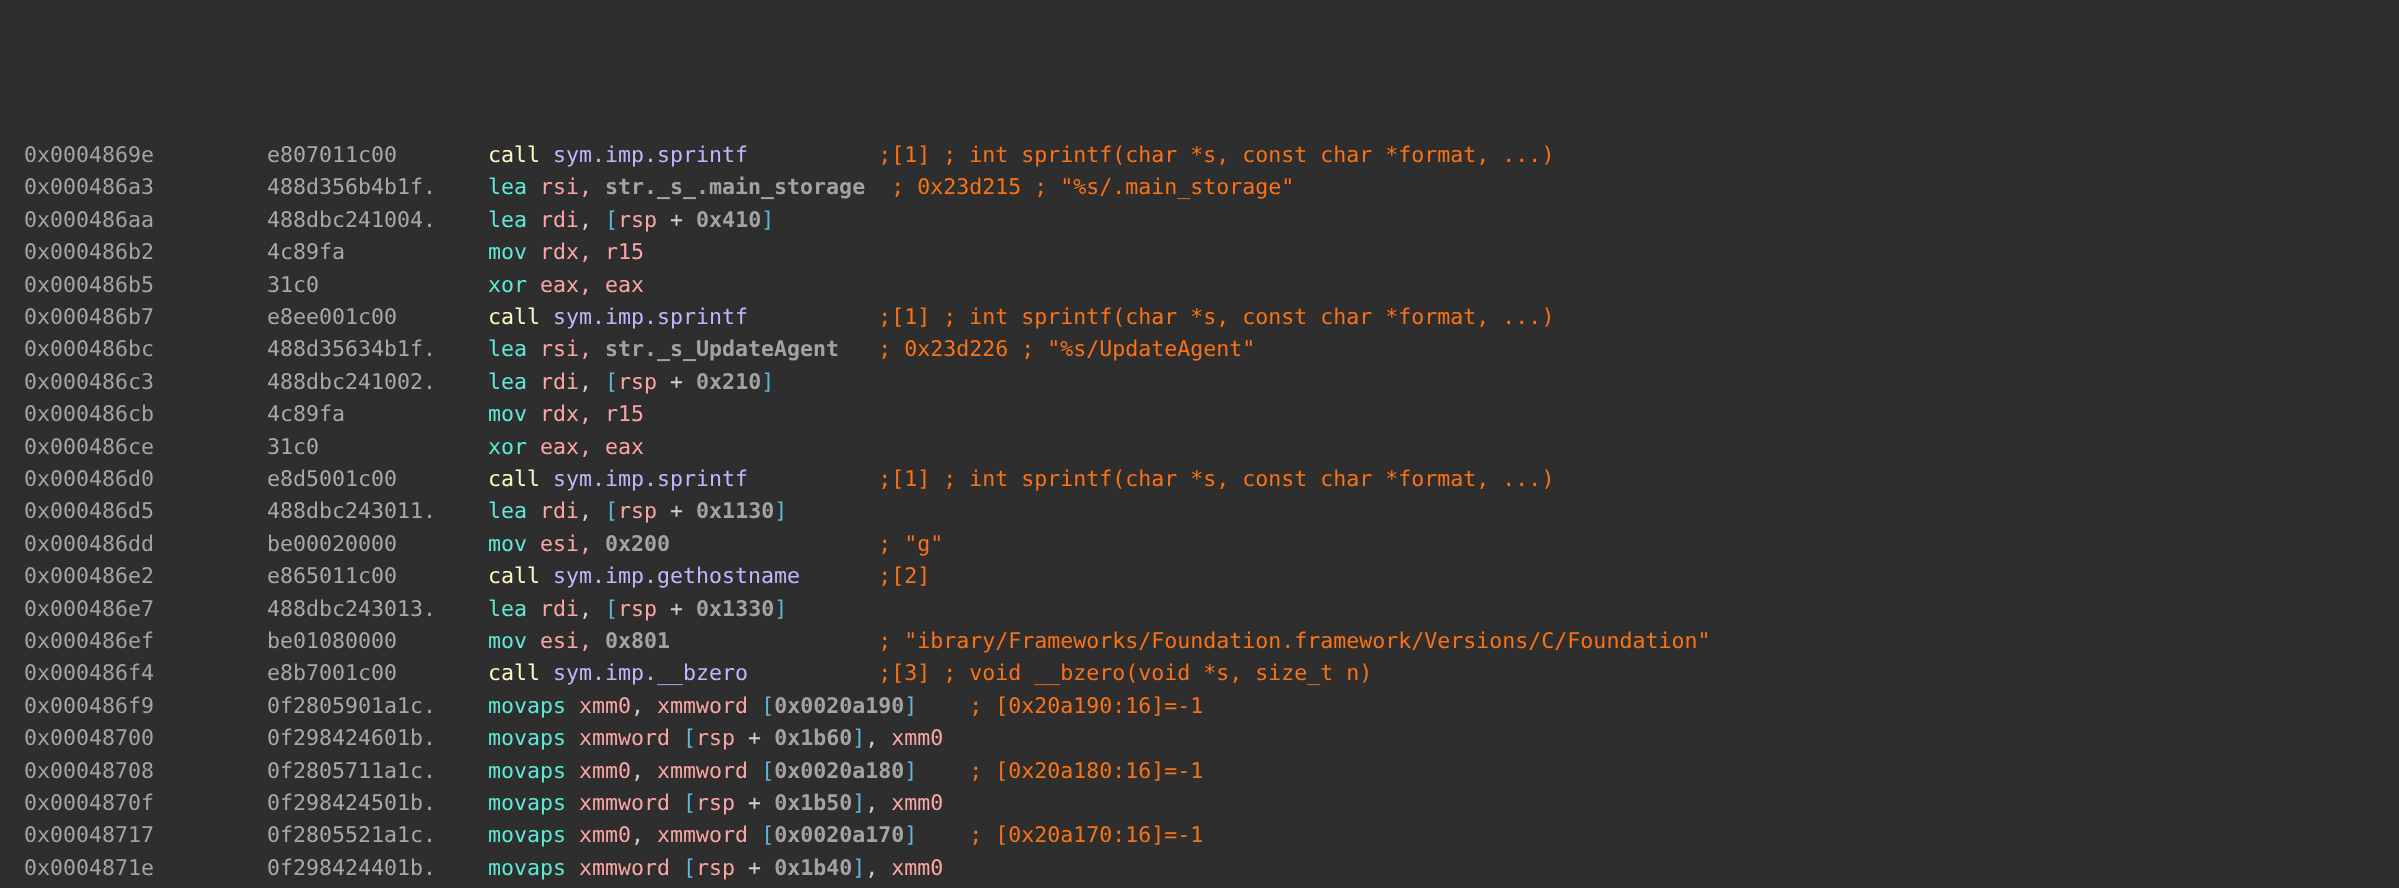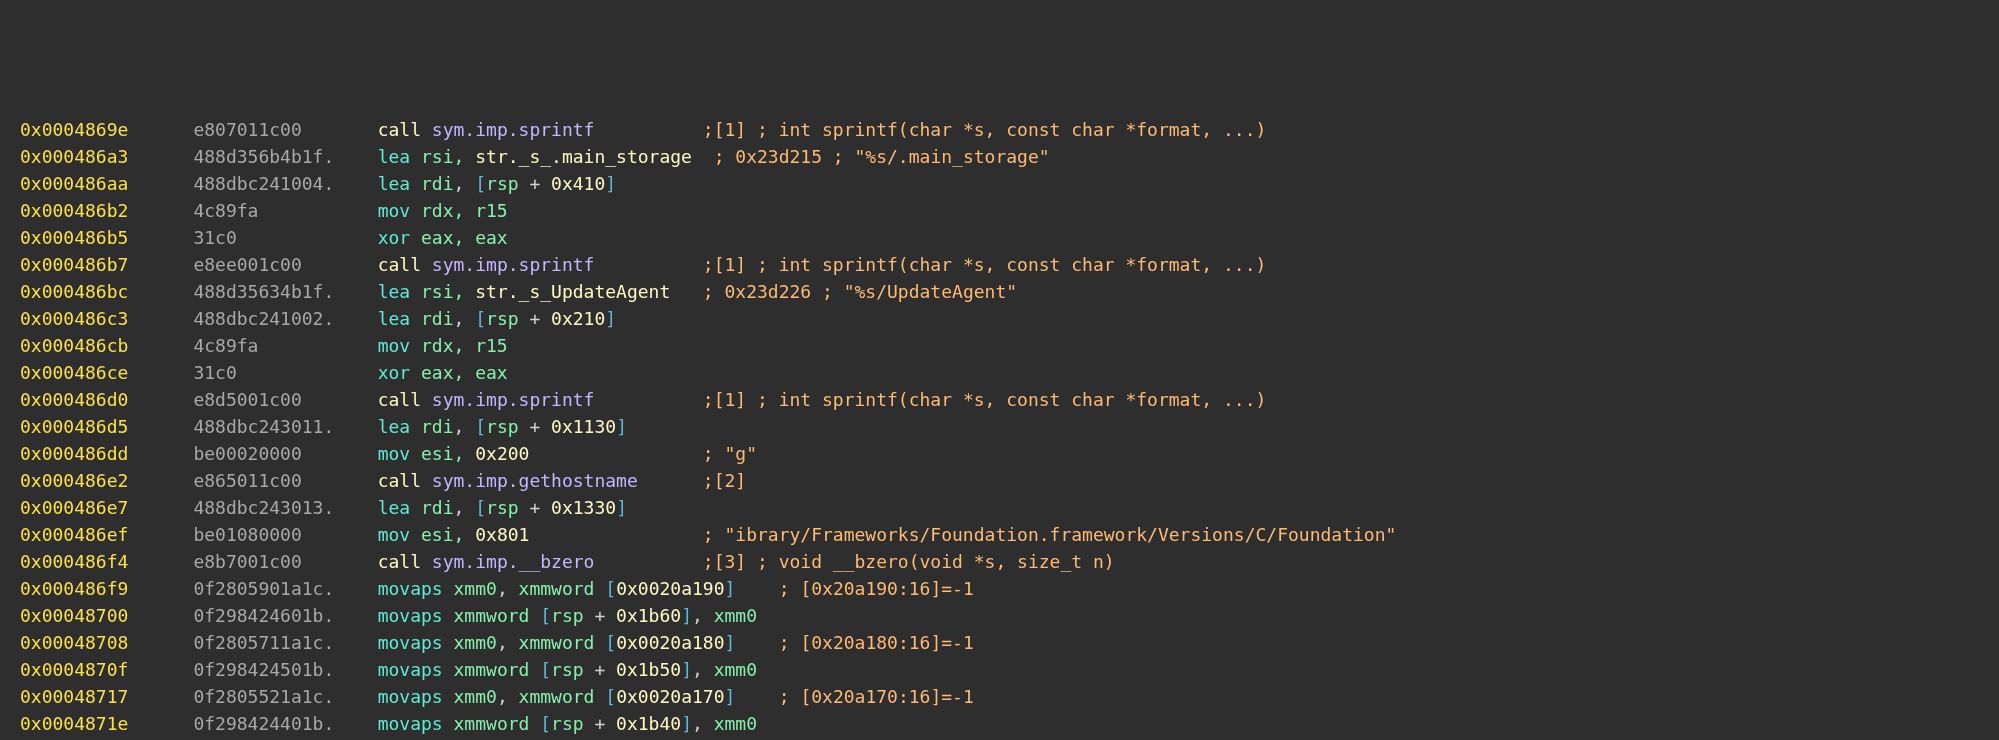"0x0004869e" .addr { color: #fde047 -> #a3a3a3 }
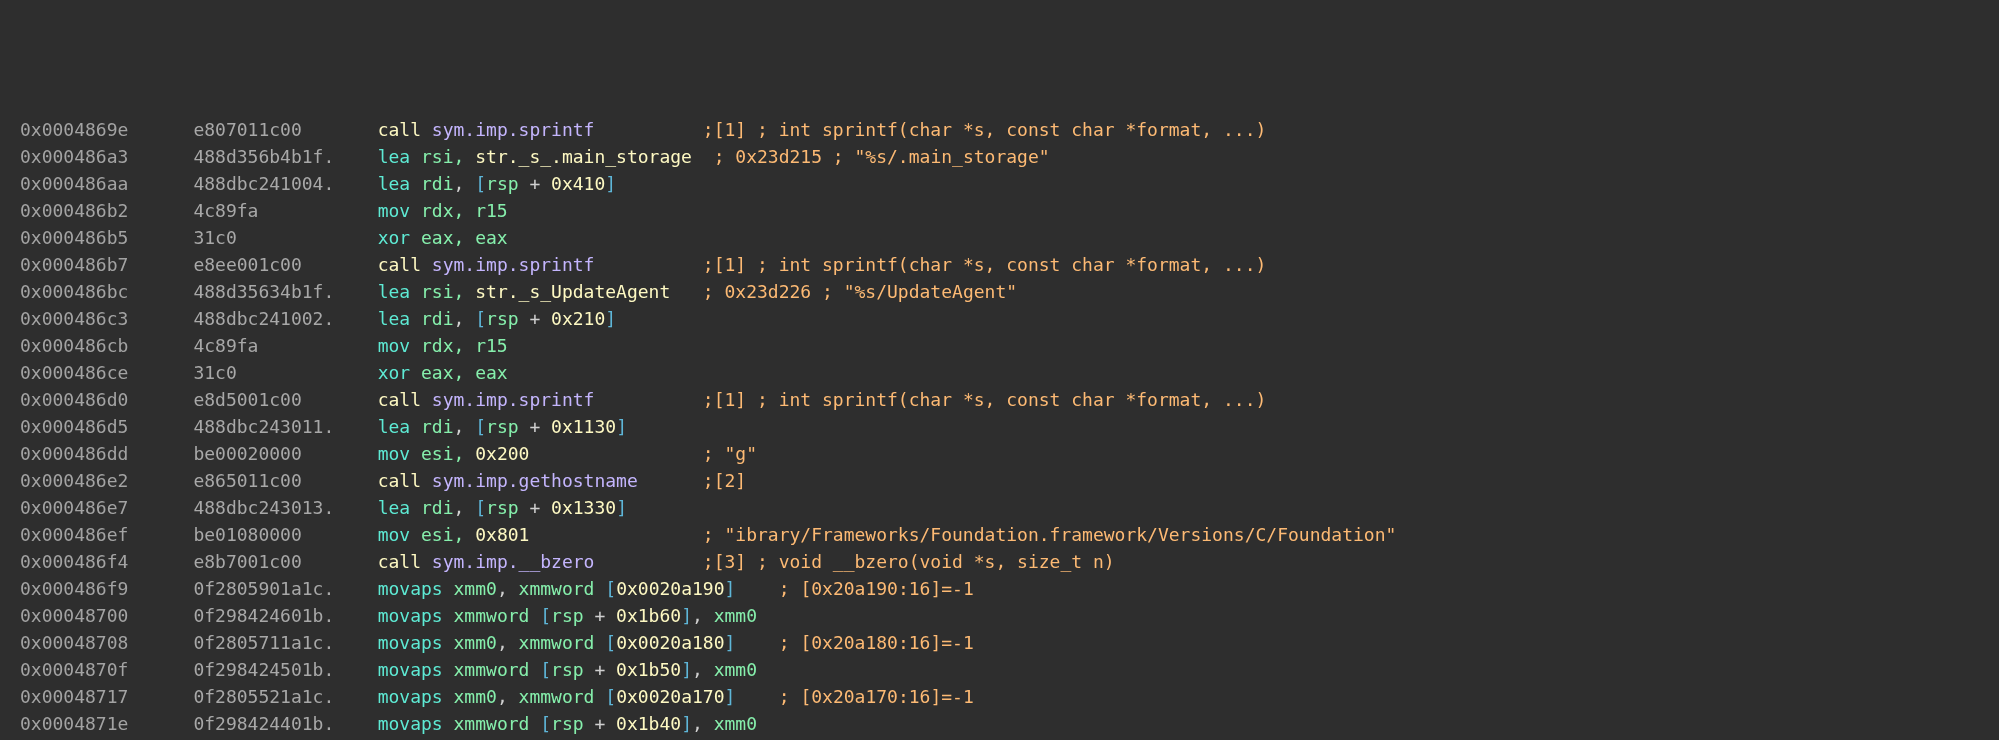"e807011c00" .hexbytes { margin-left: none -> 29px }
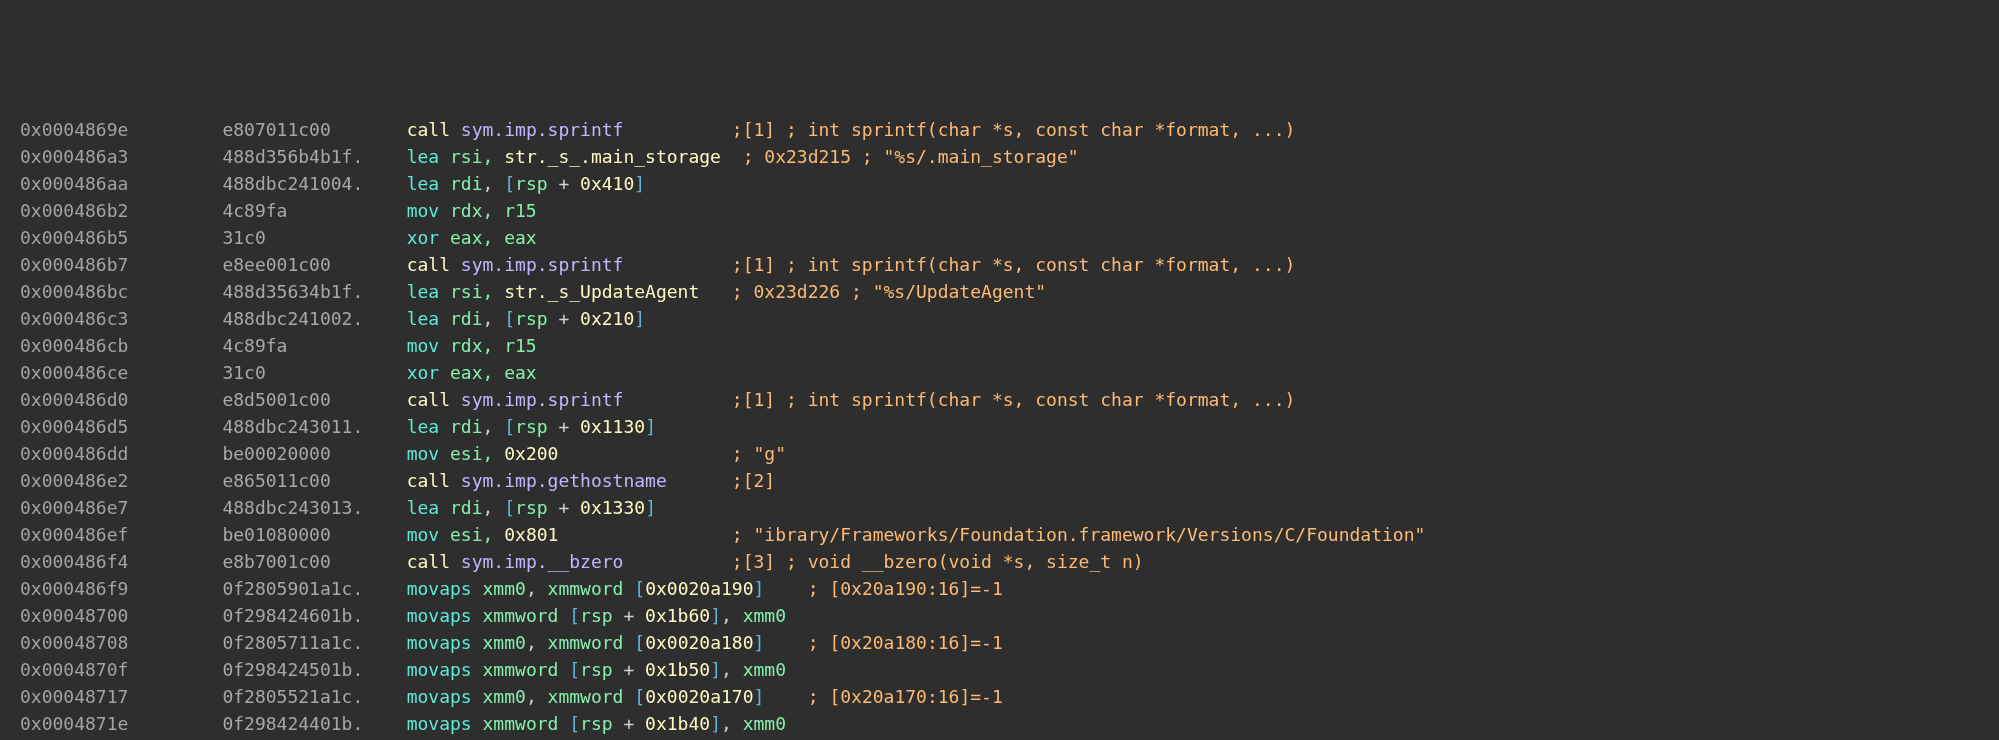";[1] ; int sprintf(char *s," .comment { color: #fdba74 -> #f97316 }
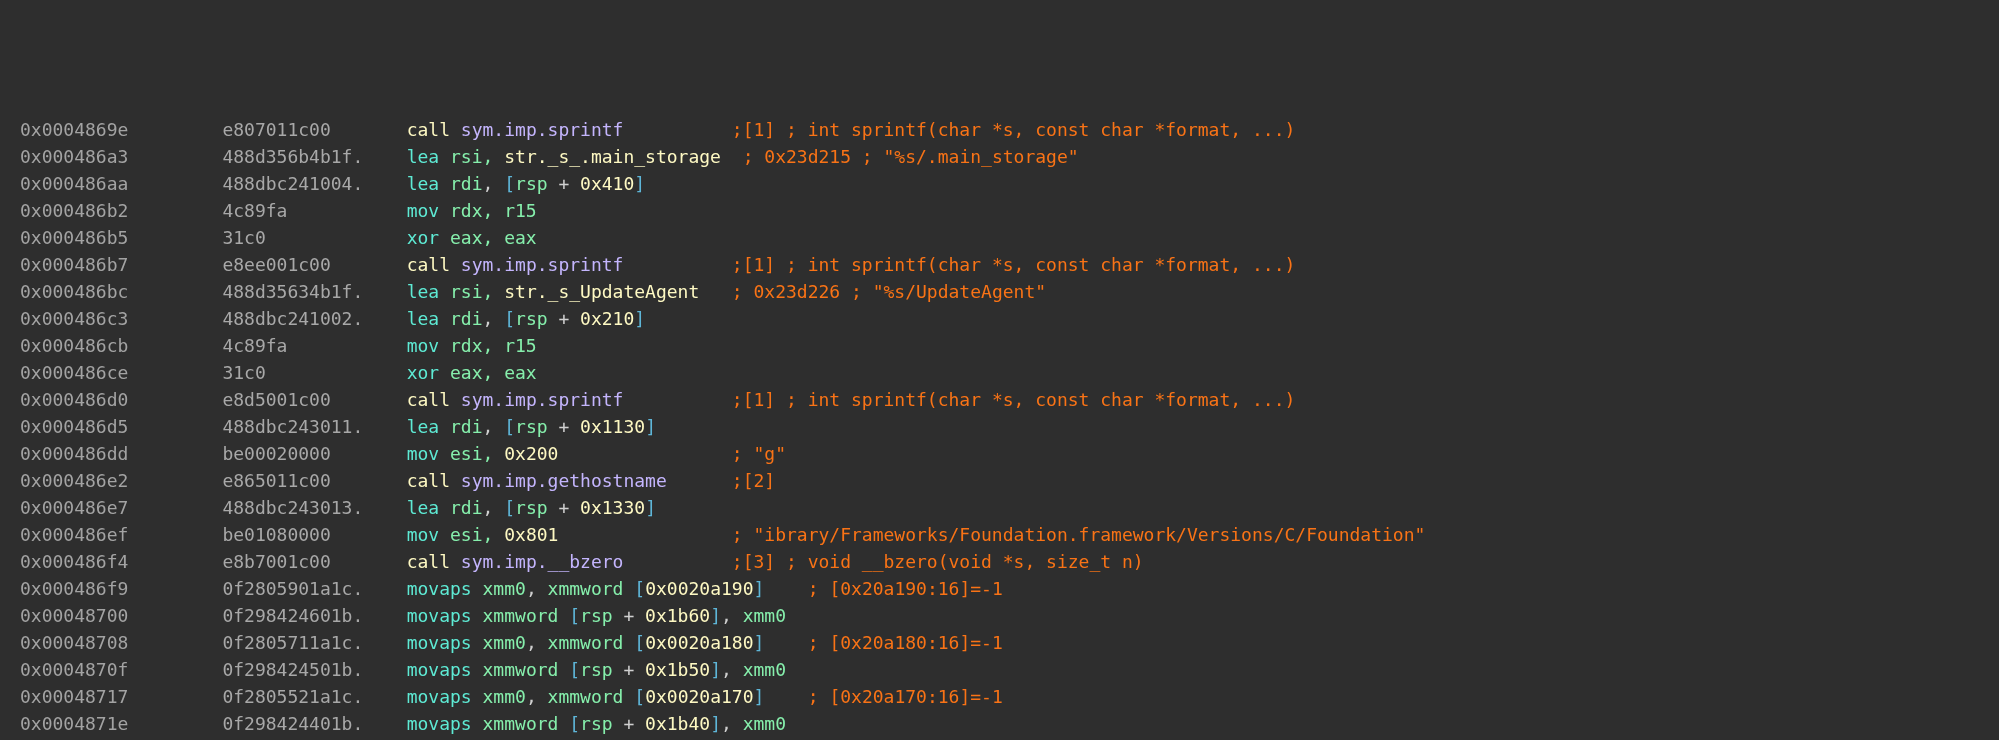"rsi," .reg { color: #86efac -> #fca5a5 }
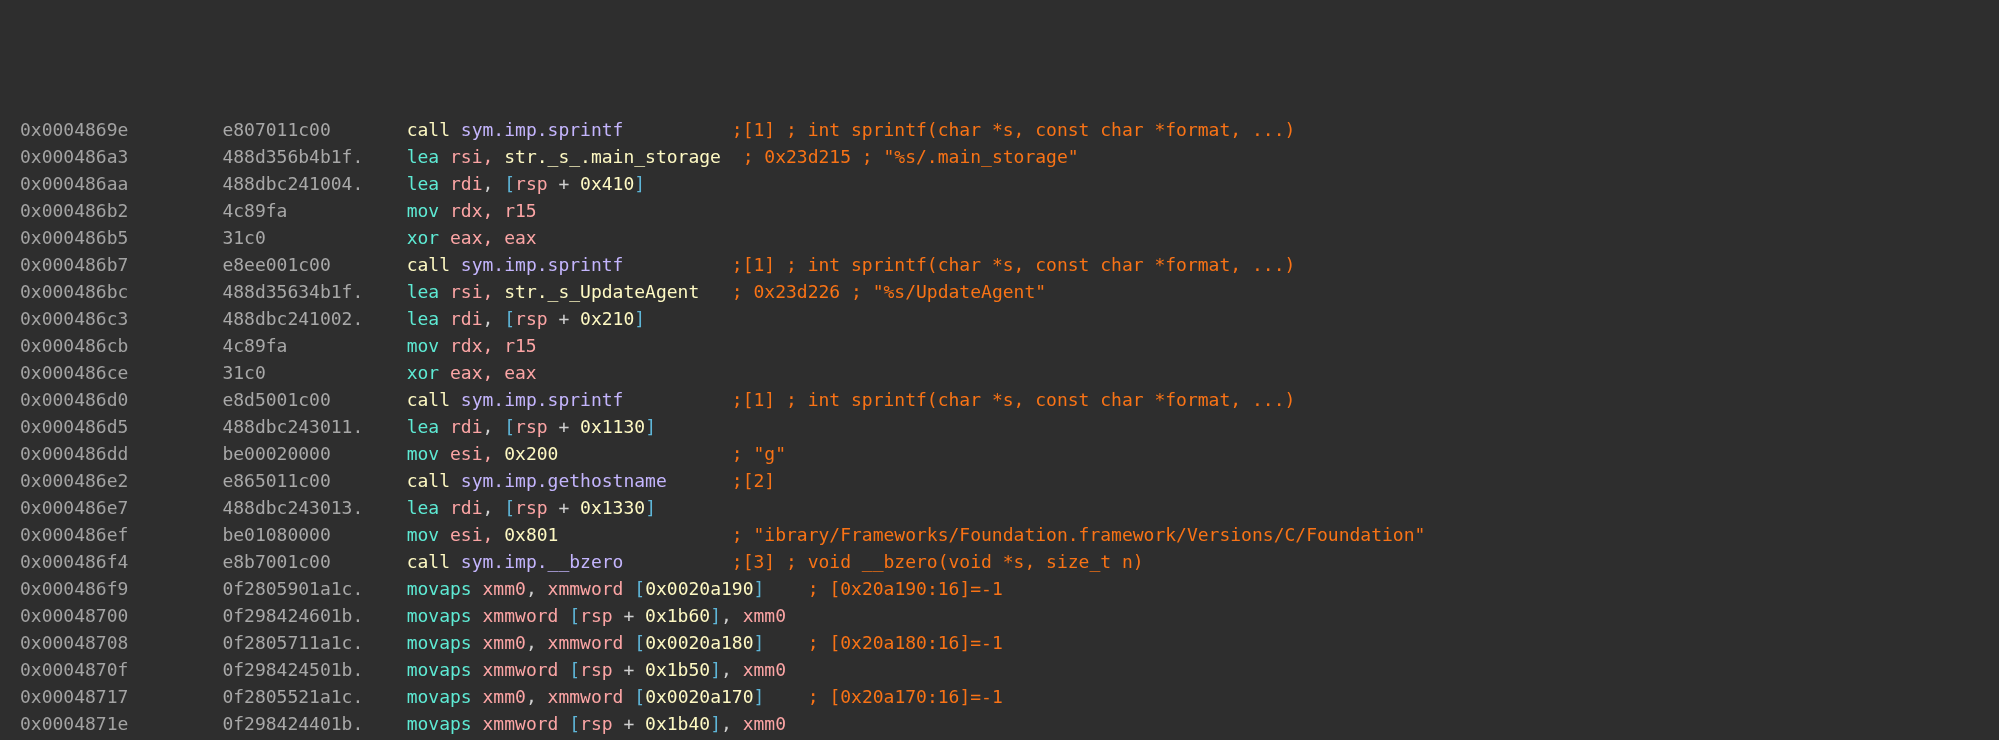"str._s_.main_storage" .str { color: #fef9c3 -> #a3a3a3; font-weight: none -> bold }
